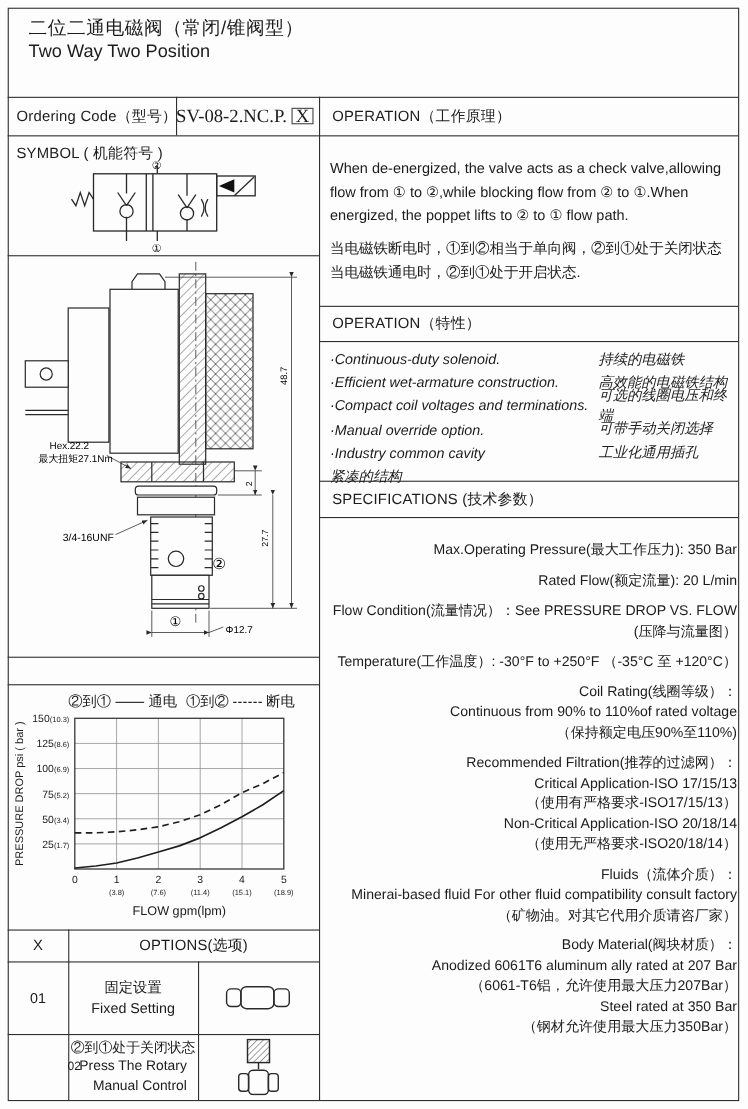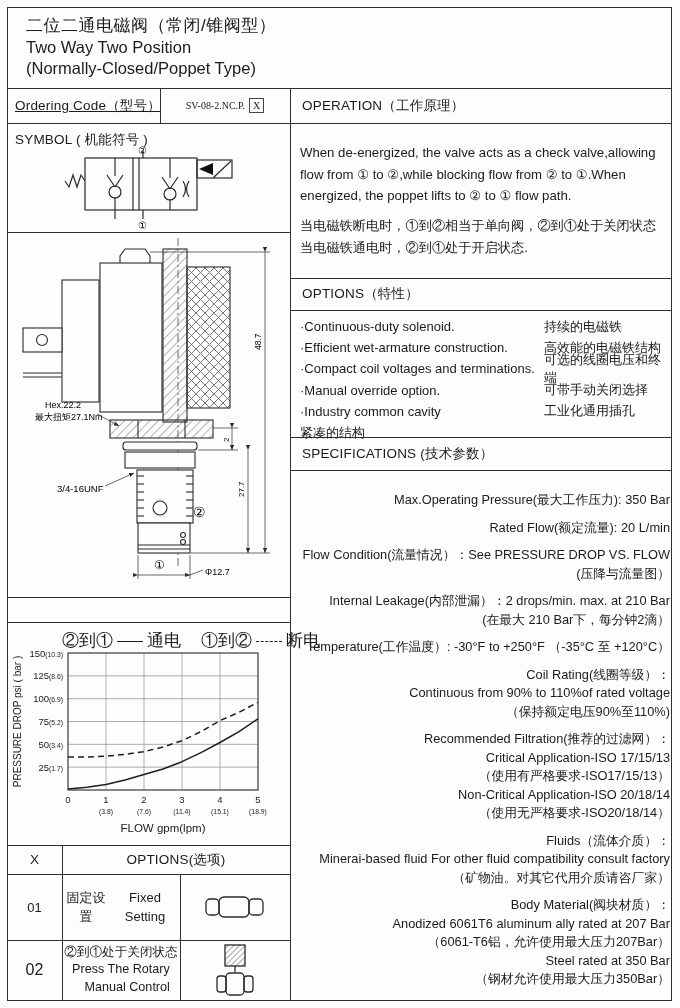"(Normally-Closed/Poppet Type)" div.title-en { html: <div>(Normally-Closed/Poppet Type)</div> -> none }
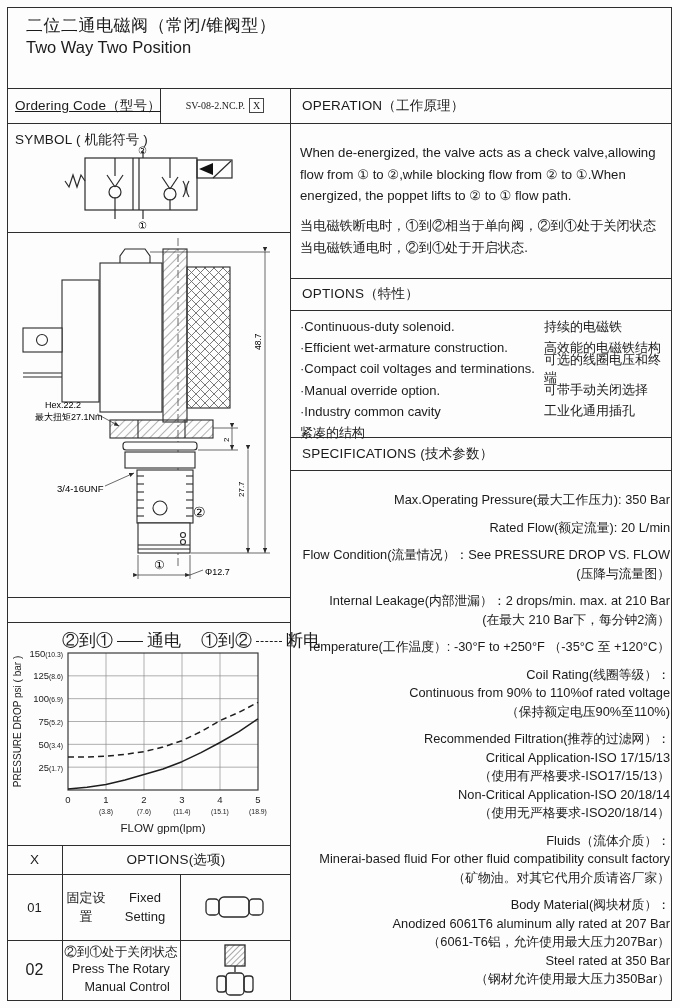"Ordering Code（型号）" div.abs { text-decoration: underline -> none }
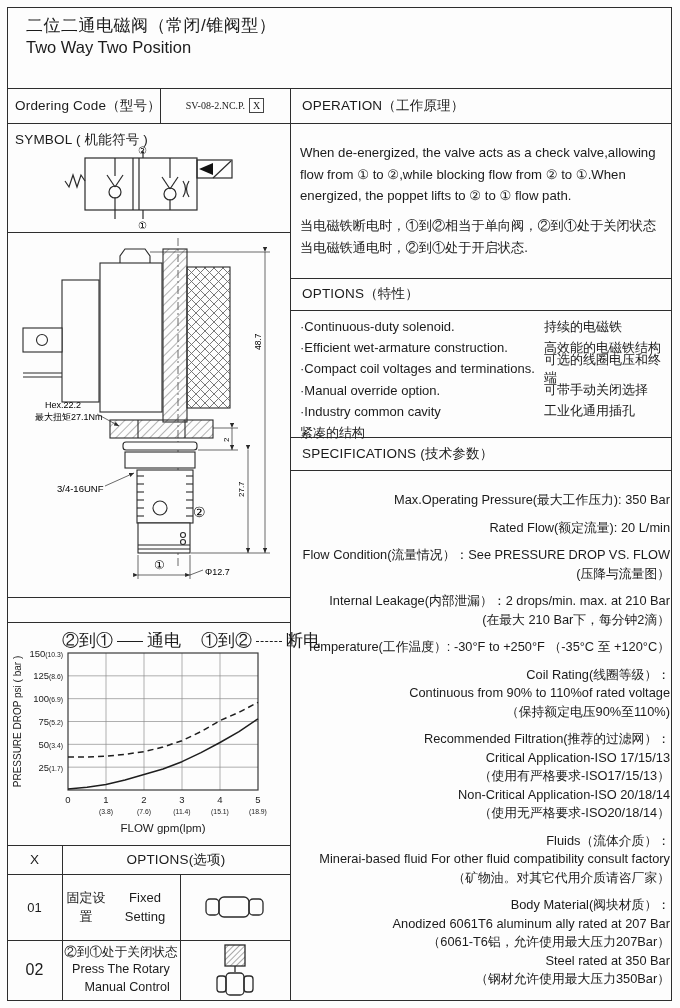"SV-08-2.NC.P. X" div.abs { font-size: 10px -> 17px; text-align: center -> none }
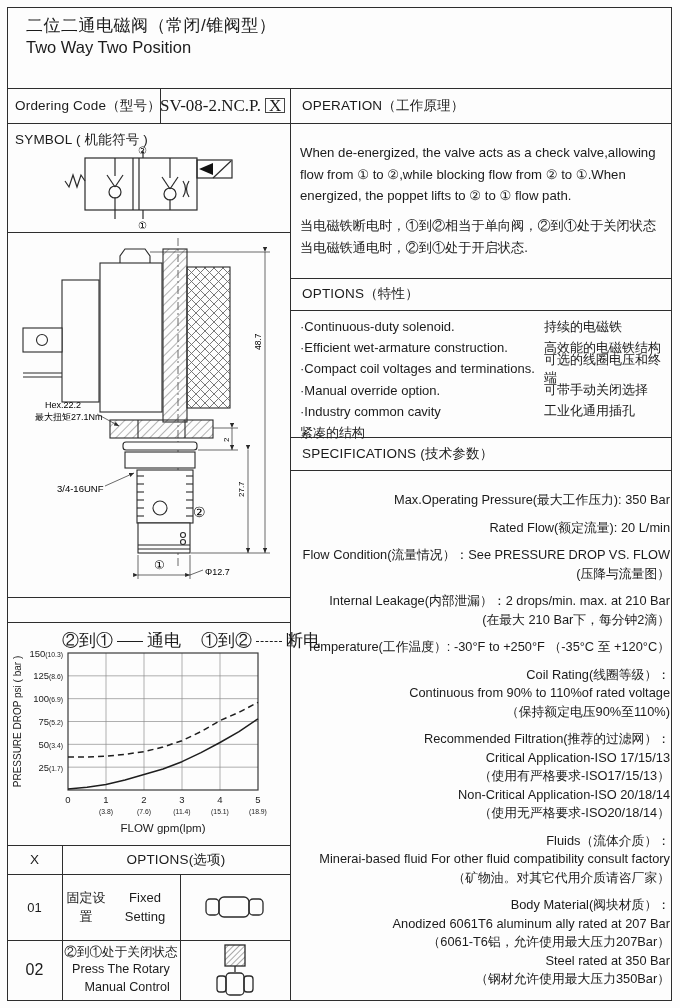"OPTIONS（特性）" div.abs { text: OPTIONS -> OPERATION }
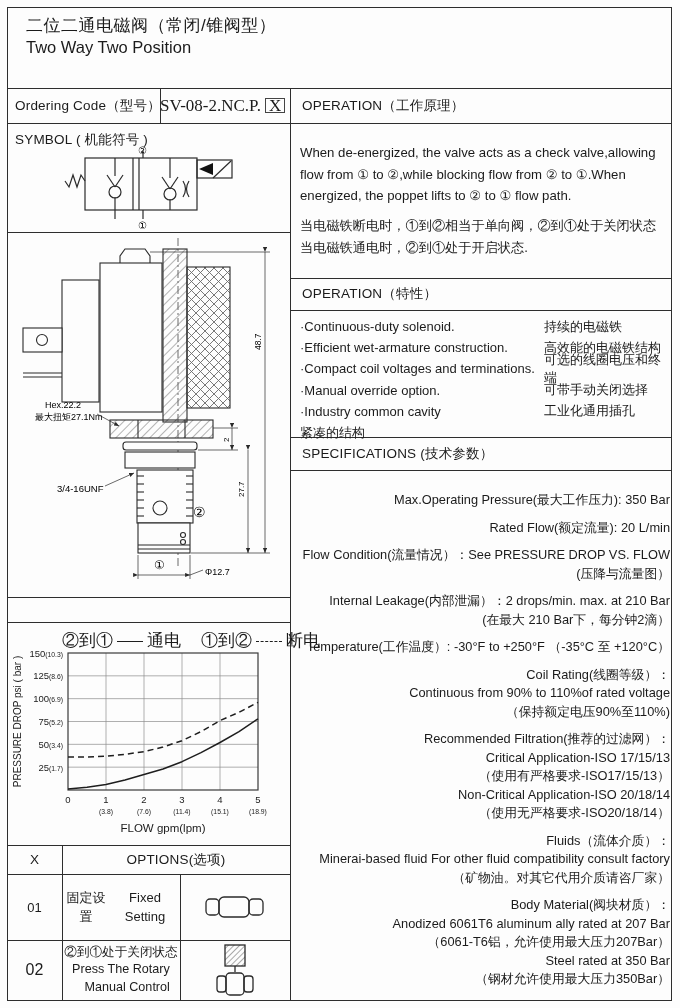"·Continuous-duty solenoid." div.abs { font-style: none -> italic }
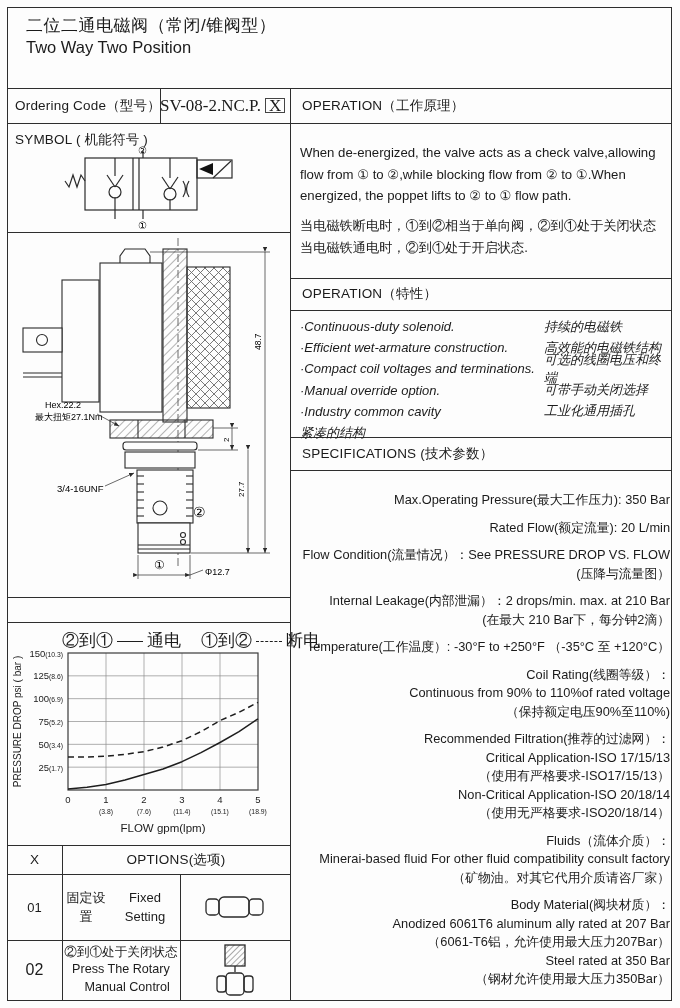"Internal Leakage(内部泄漏）：2 drops/min. max." p.spec-p { html: <p>Internal Leakage(内部泄漏）：2 drops/min. max. at 210 Bar (在最大 210 Bar下，每分钟2滴）</p> -> none }
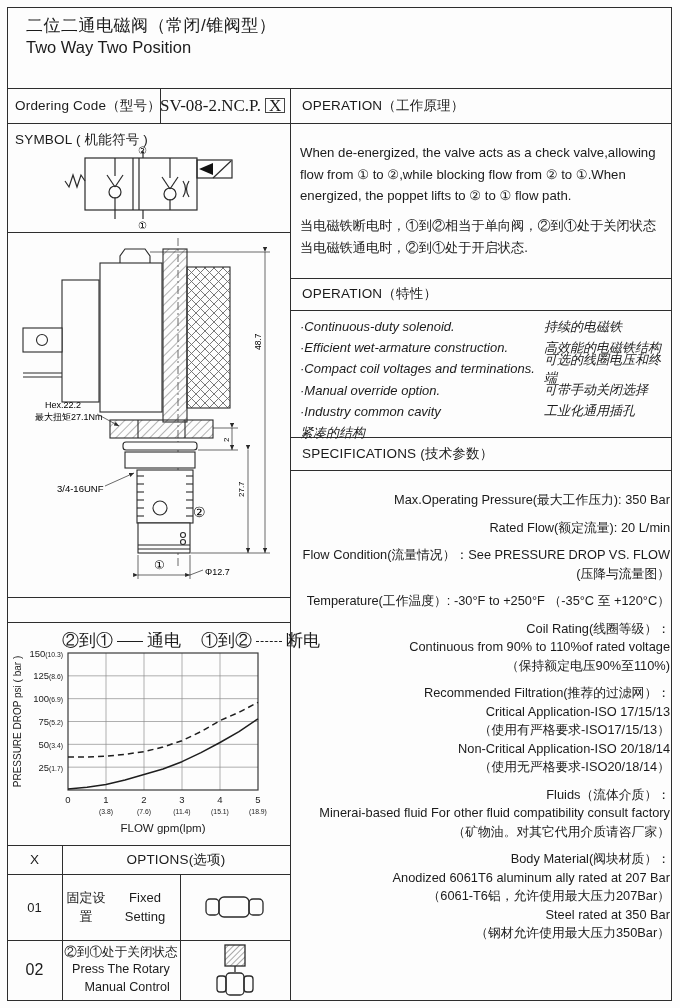"②到① 通电" .legend { font-size: 17px -> 13px; gap: 20px -> 8px }
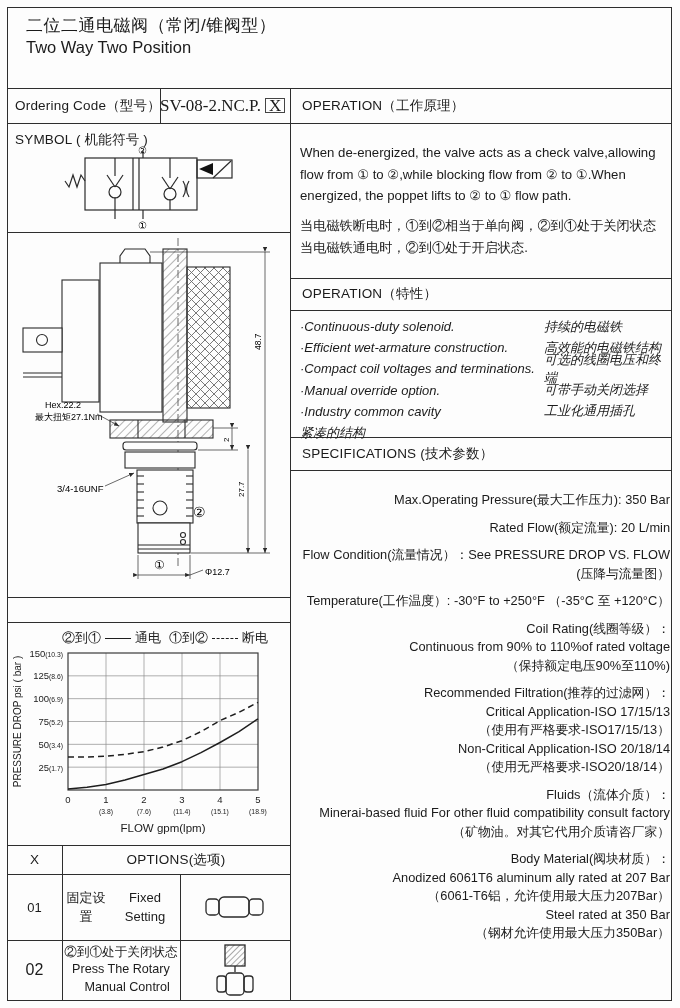"固定设置" div.cellcenter { flex-direction: row -> column }
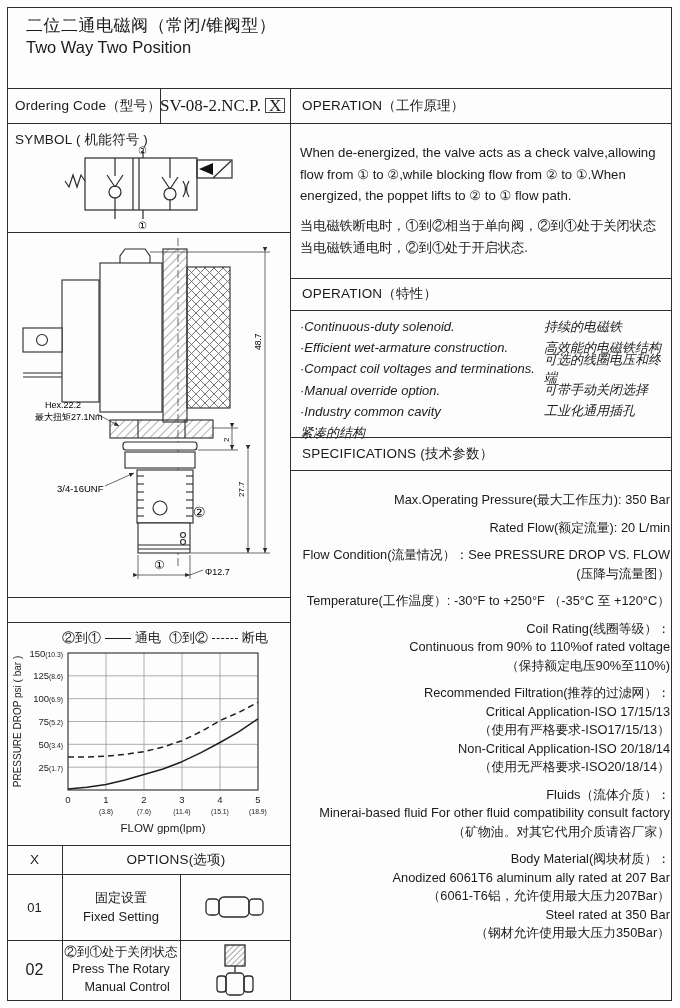"02" div.cellcenter { font-size: 16px -> 11px; padding-left: none -> 33px }
